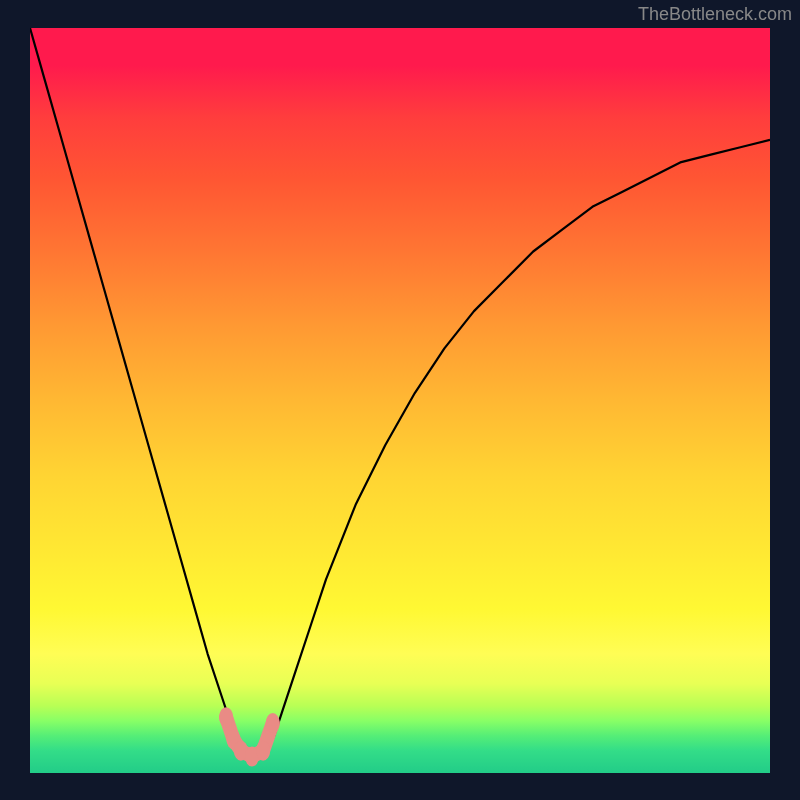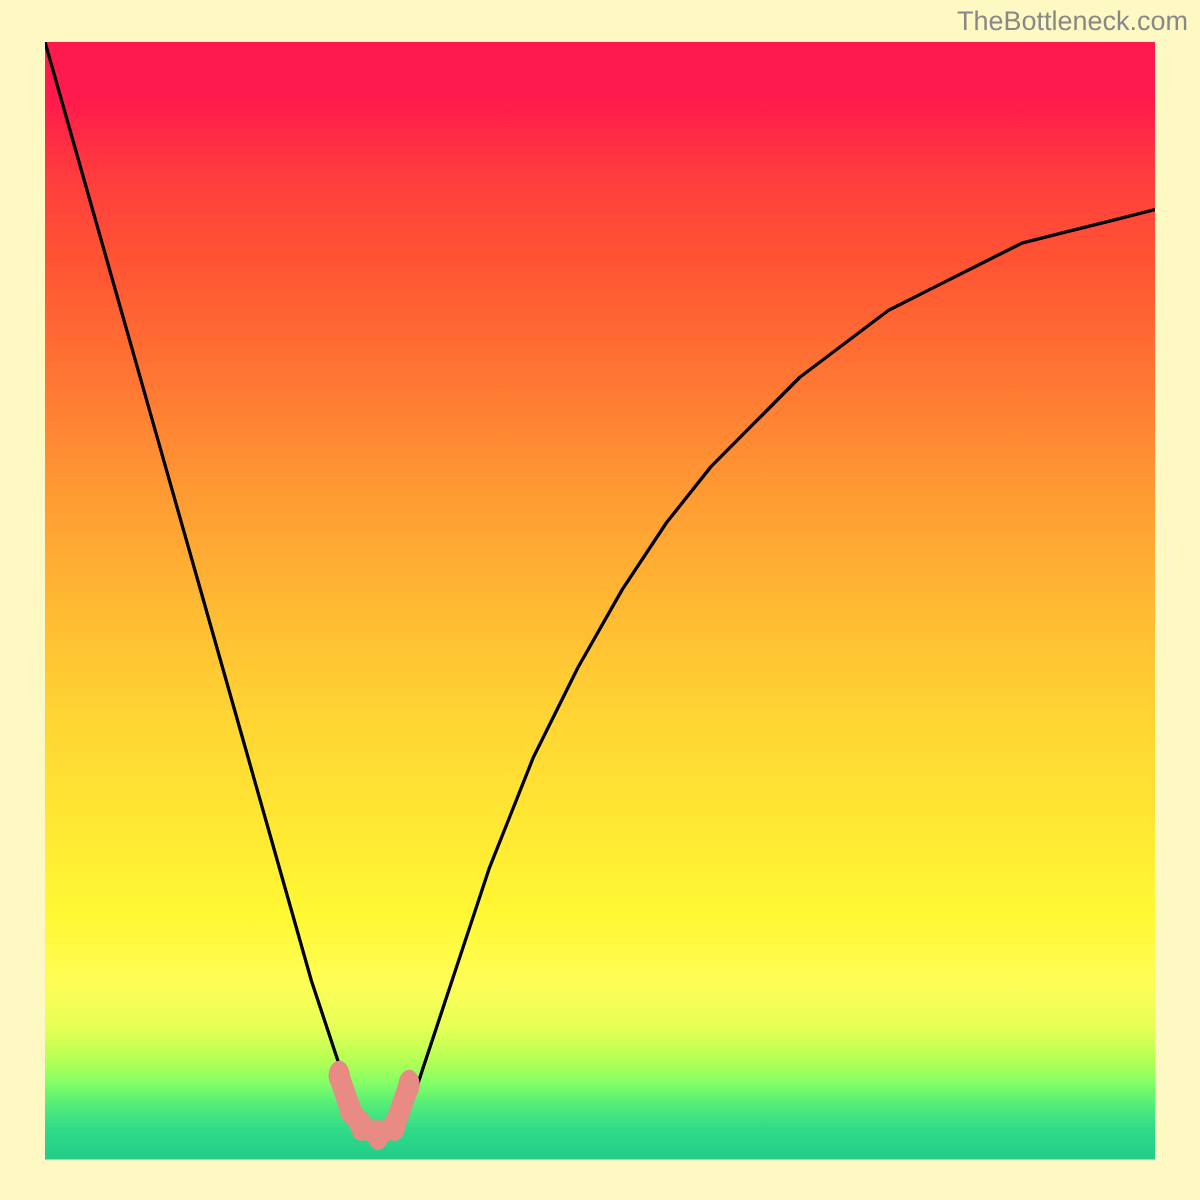"TheBottleneck.com" .outer { background: #fef9c3 -> #0f172a }
